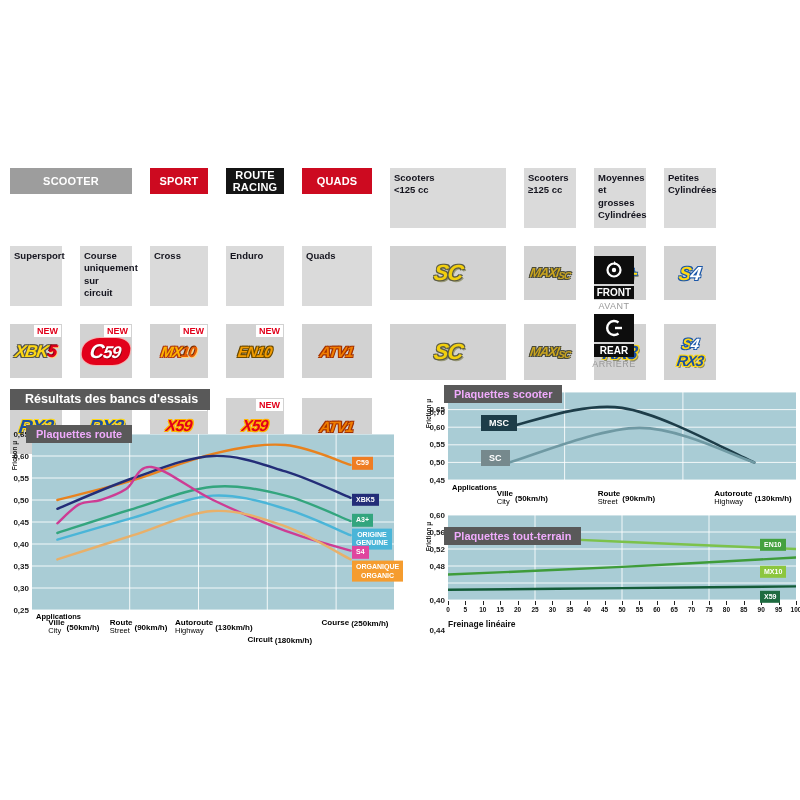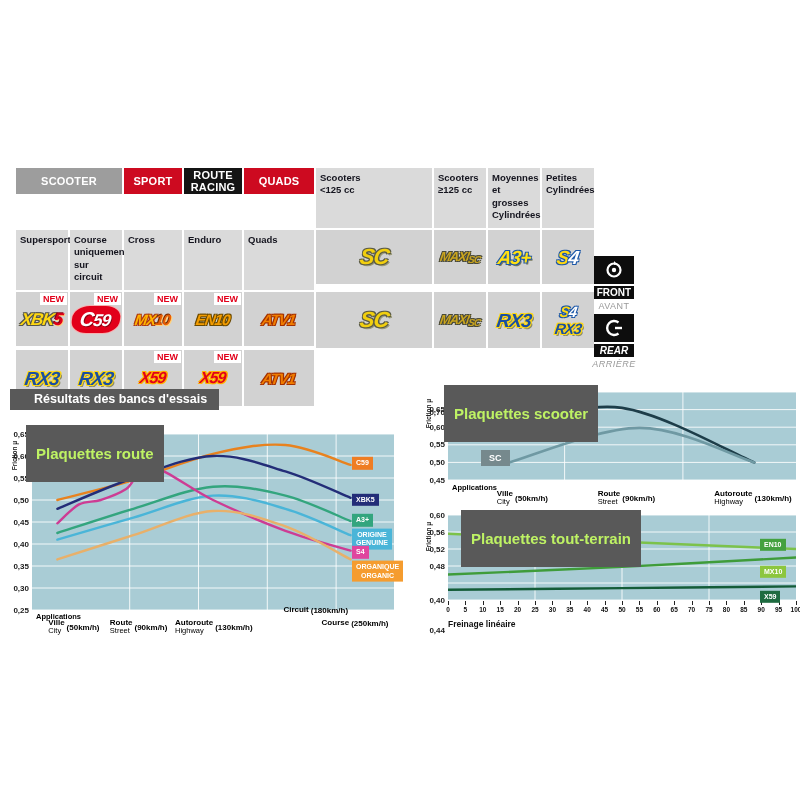"SCOOTER" #prod-table { gap: 2px -> 18px; left: 16px -> 10px }
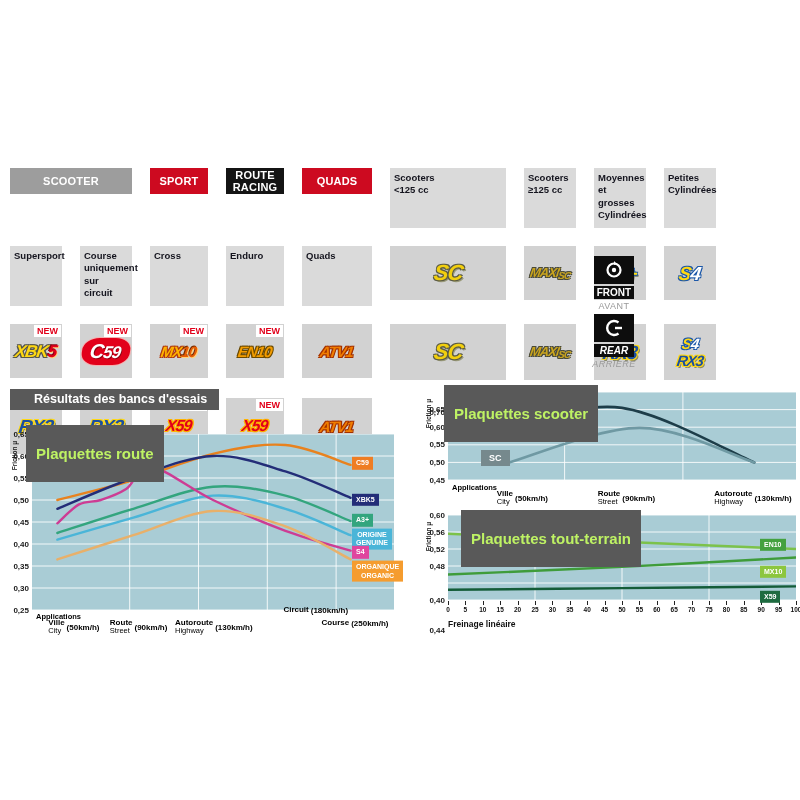"REAR" div.side-block { font-style: italic -> none }
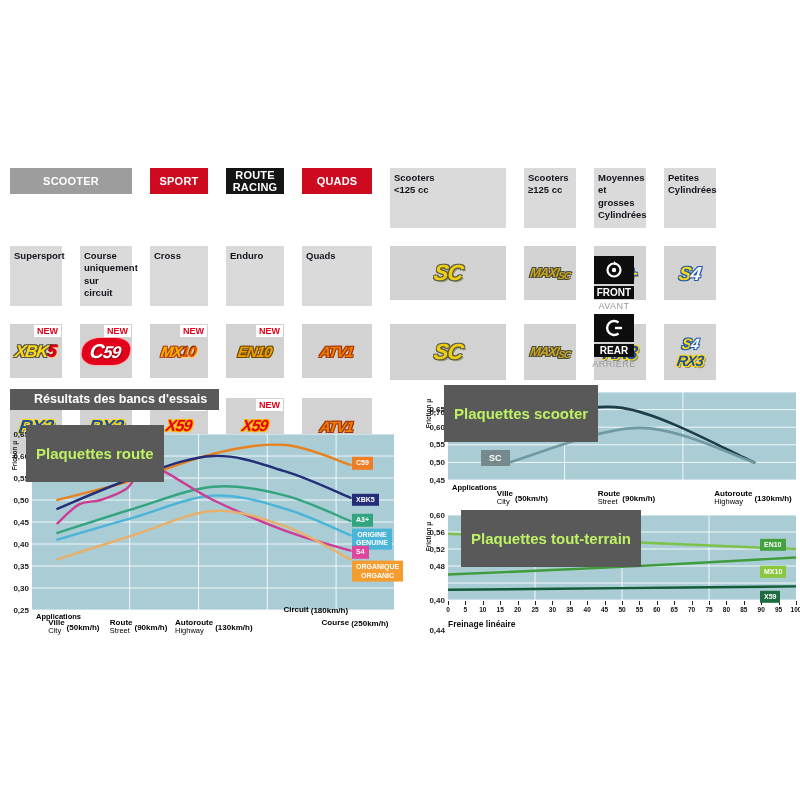"Résultats des bancs d'essais" .section-title { padding: 3px 12px 4px 24px -> 3px 12px 4px 15px }
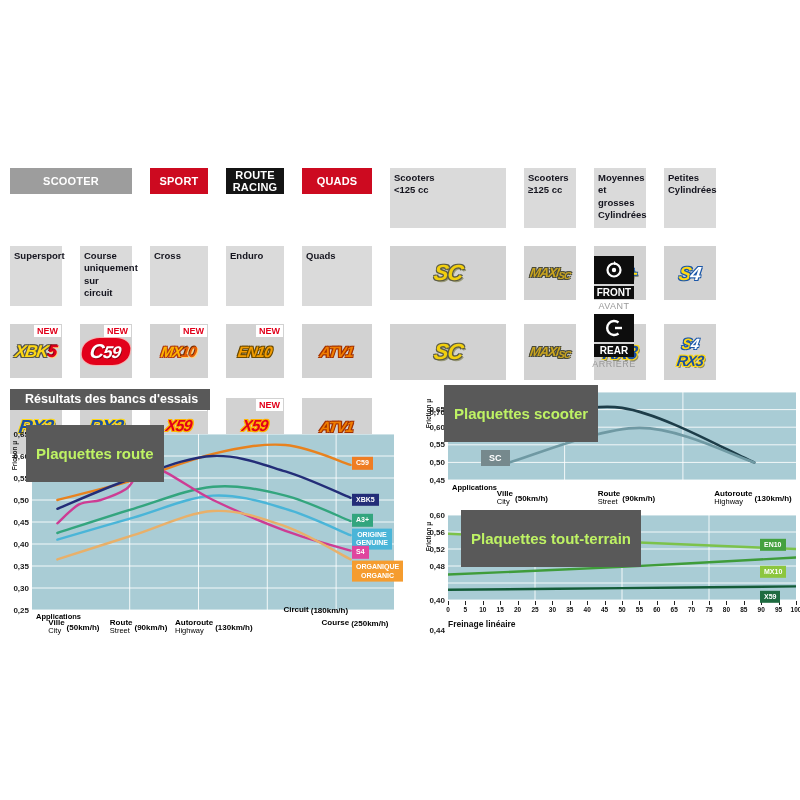"Plaquettes scooter" .chart-header { color: #bef264 -> #f0abfc; font-size: 15px -> 11px; padding: 20px 10px -> 3px 10px }
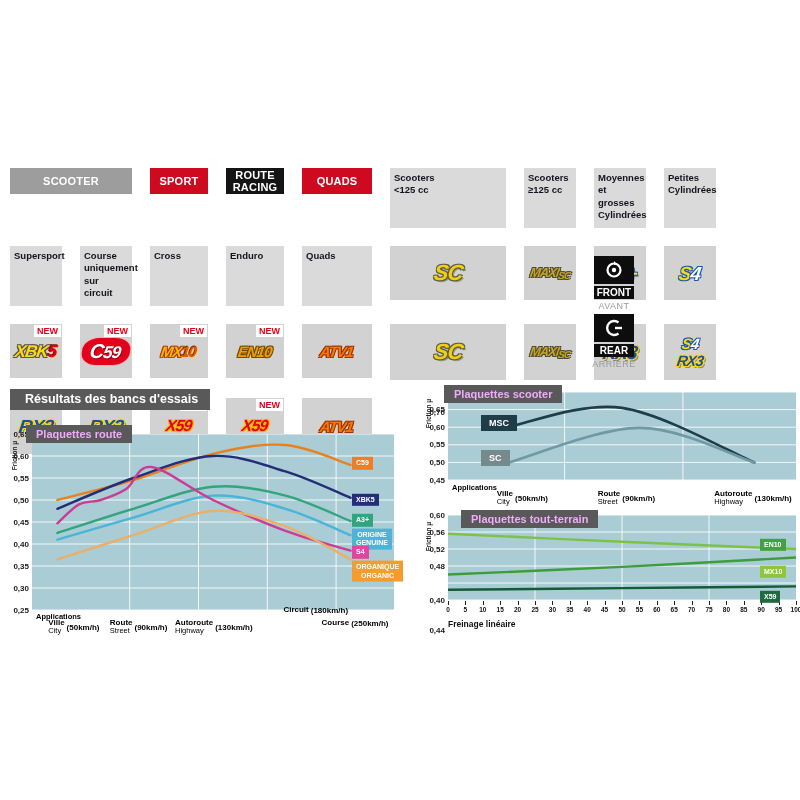"Plaquettes tout-terrain" #chart-terrain .chart-header { margin-left: 17px -> none; top: 3px -> 20px }
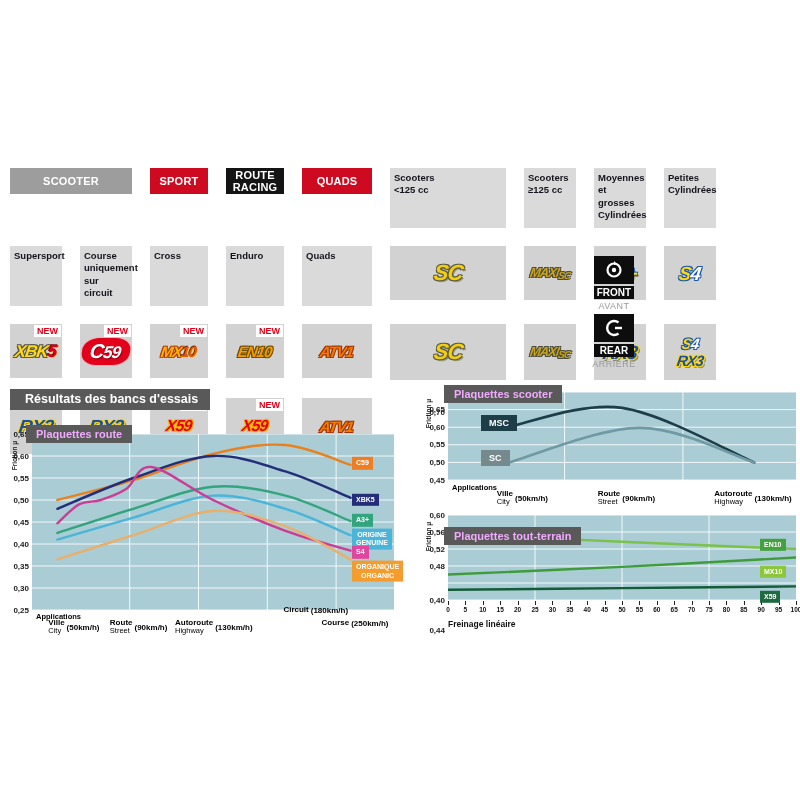"Circuit" div.cat { margin-left: 36px -> none; top: 182px -> 212px }
